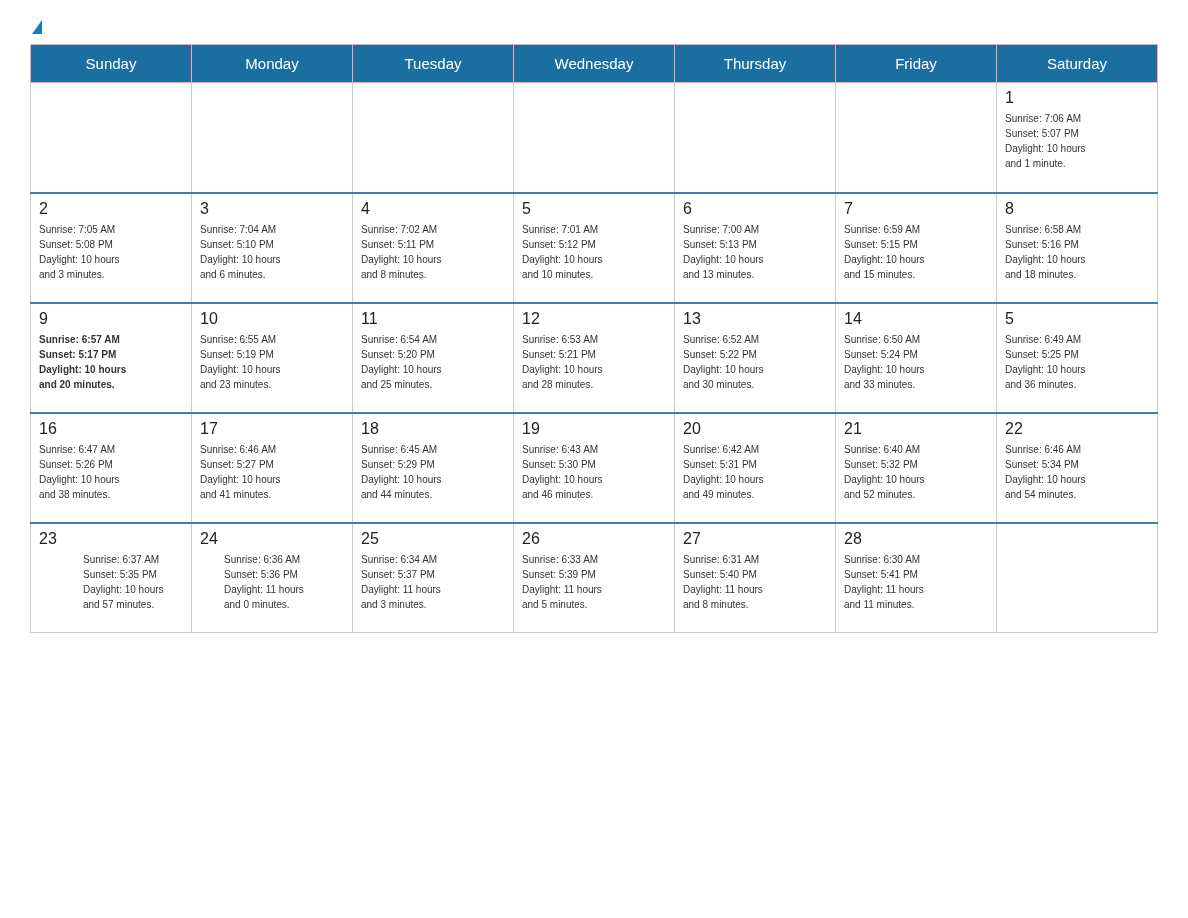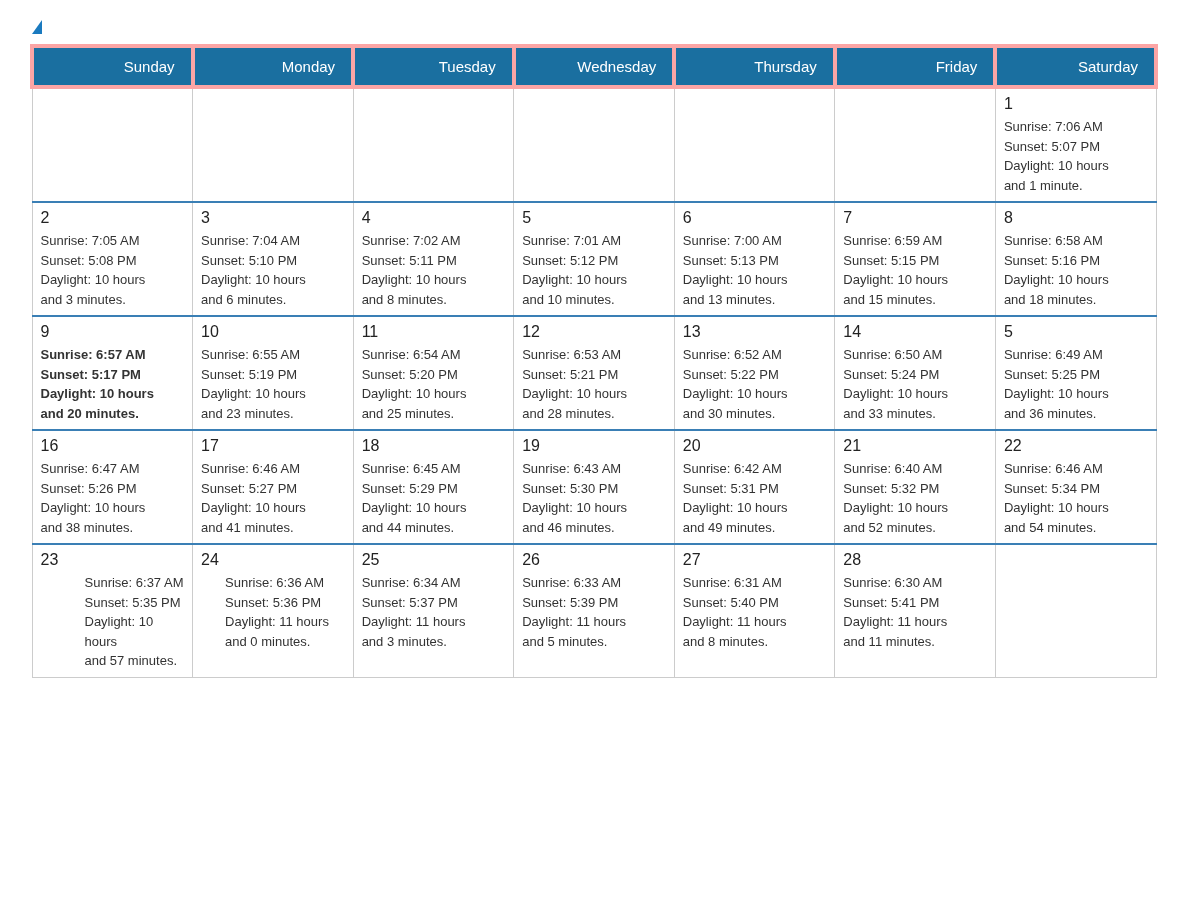"Sunday" .calendar th { border: 4px solid #fca5a5 -> 1px solid #fca5a5; text-align: right -> center }
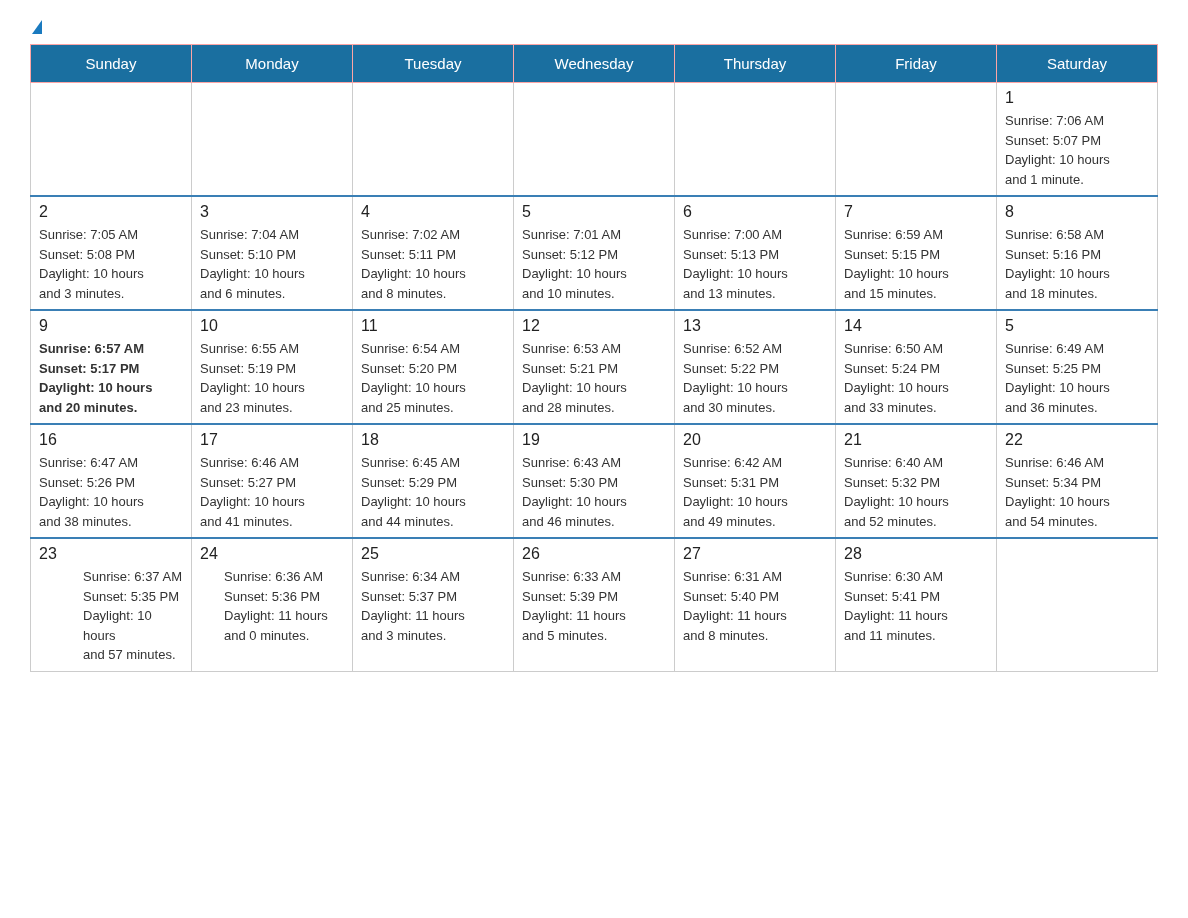"Sunrise: 7:06 AM" .day-info { font-size: 13px -> 10px }
